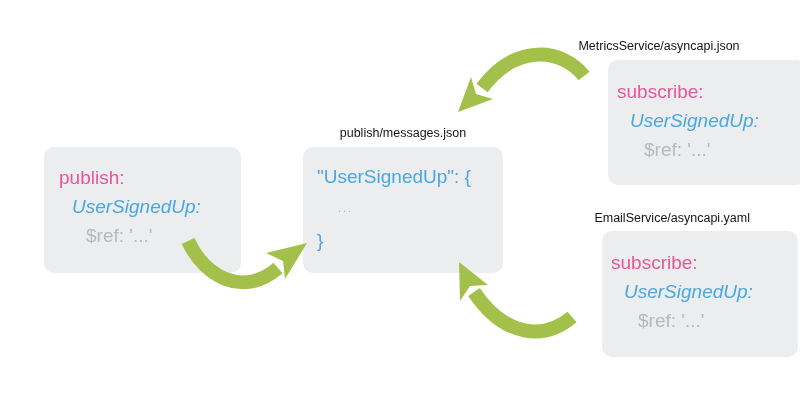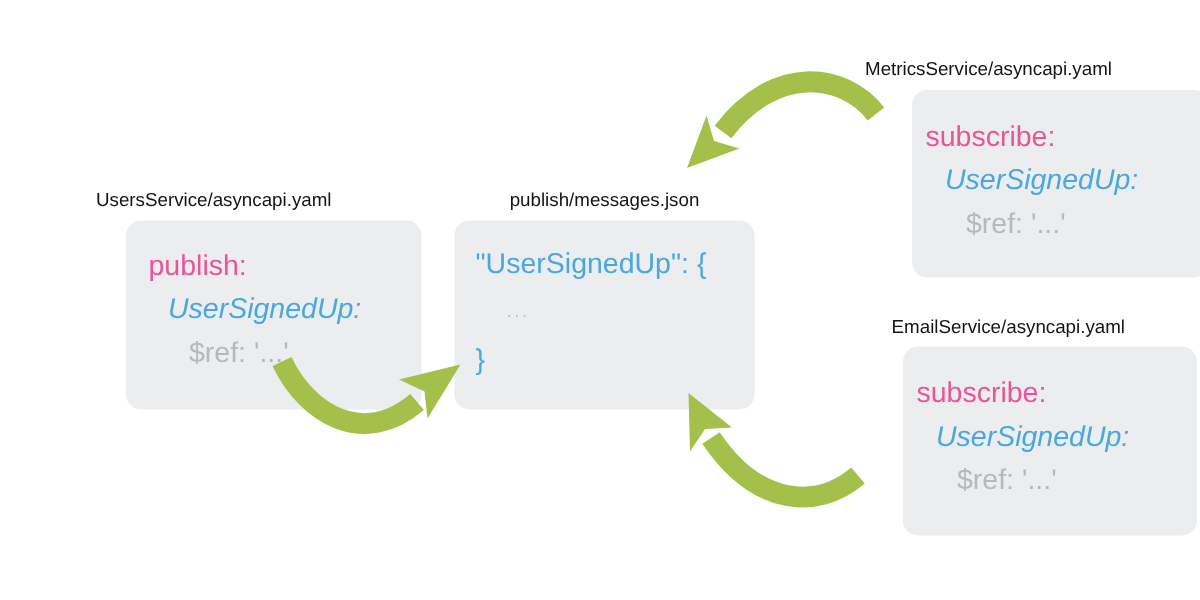"MetricsService/asyncapi.yaml" div.node-title { text: MetricsService/asyncapi.yaml -> MetricsService/asyncapi.json }
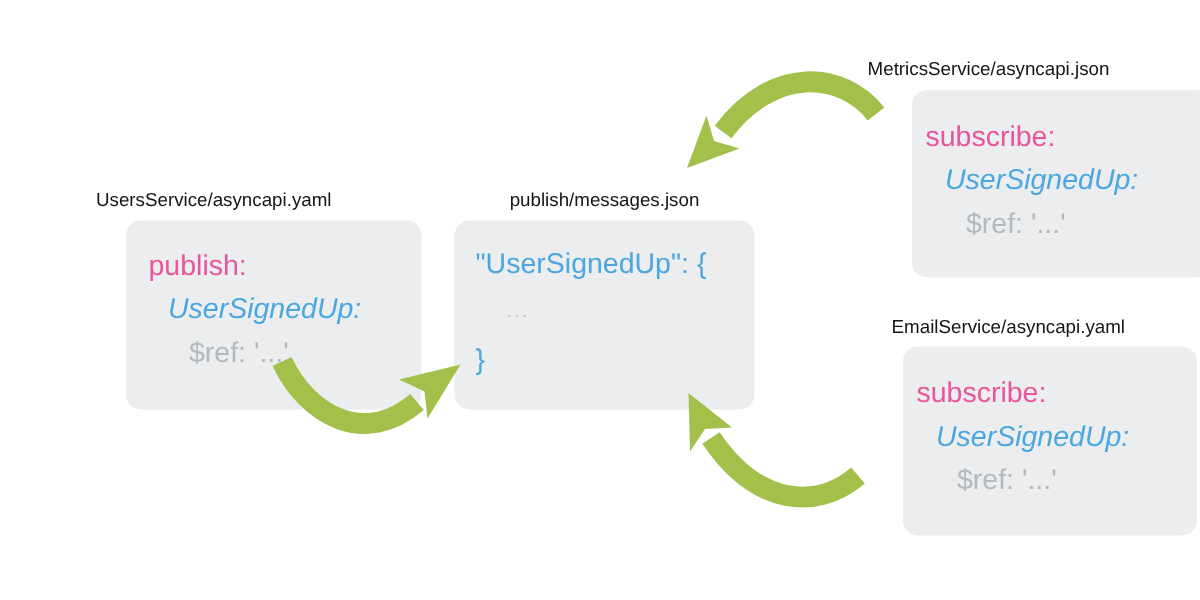"UsersService/asyncapi.yaml" div.node-title { html: <div>UsersService/asyncapi.yaml</div> -> none }
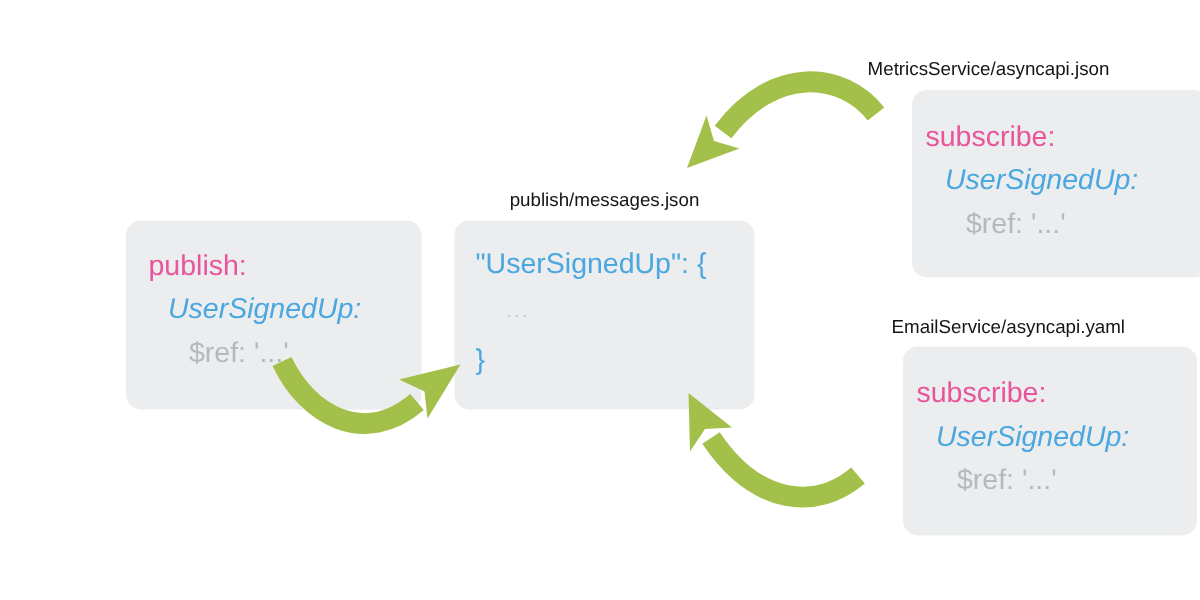"publish:" .pad-a { margin-left: 40px -> none }
